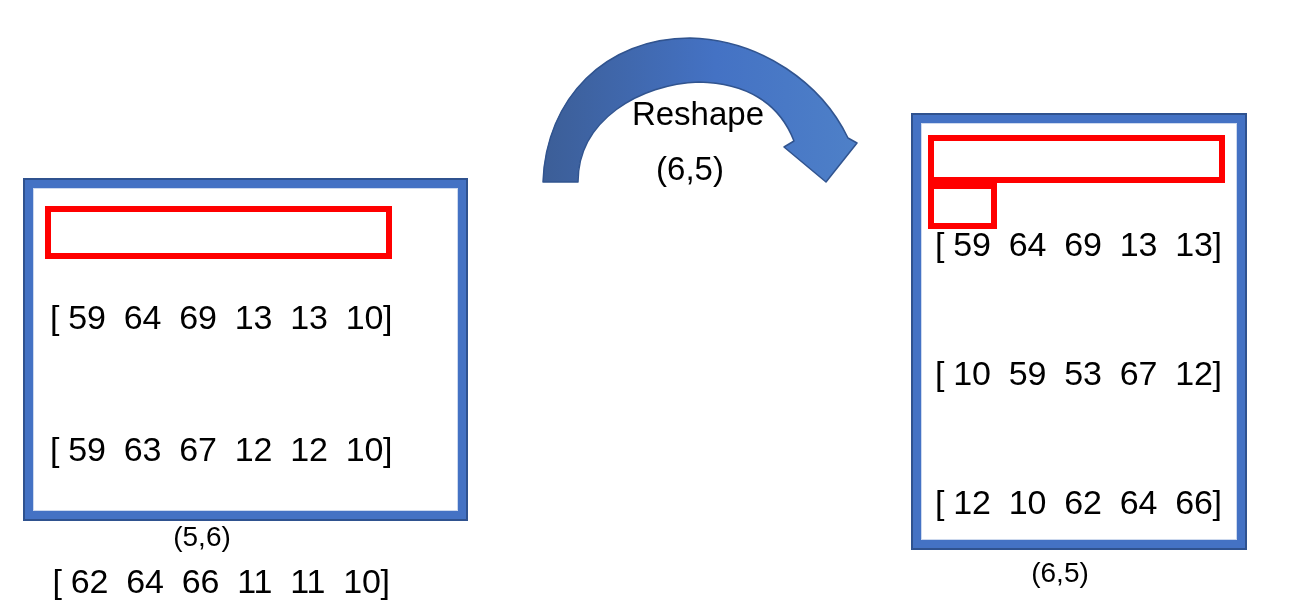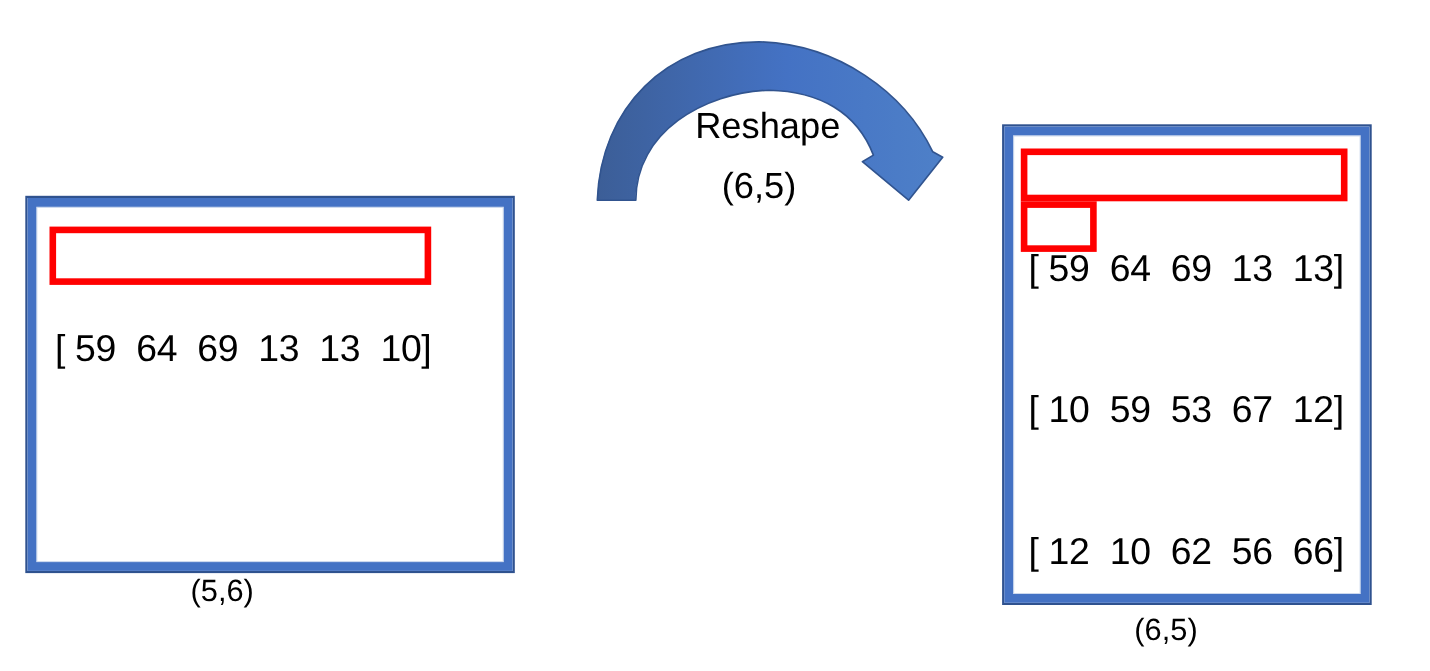"[ 59 63 67 12" div.row { html: none -> <div>[ 59 63 67 12 12 10]</div> }
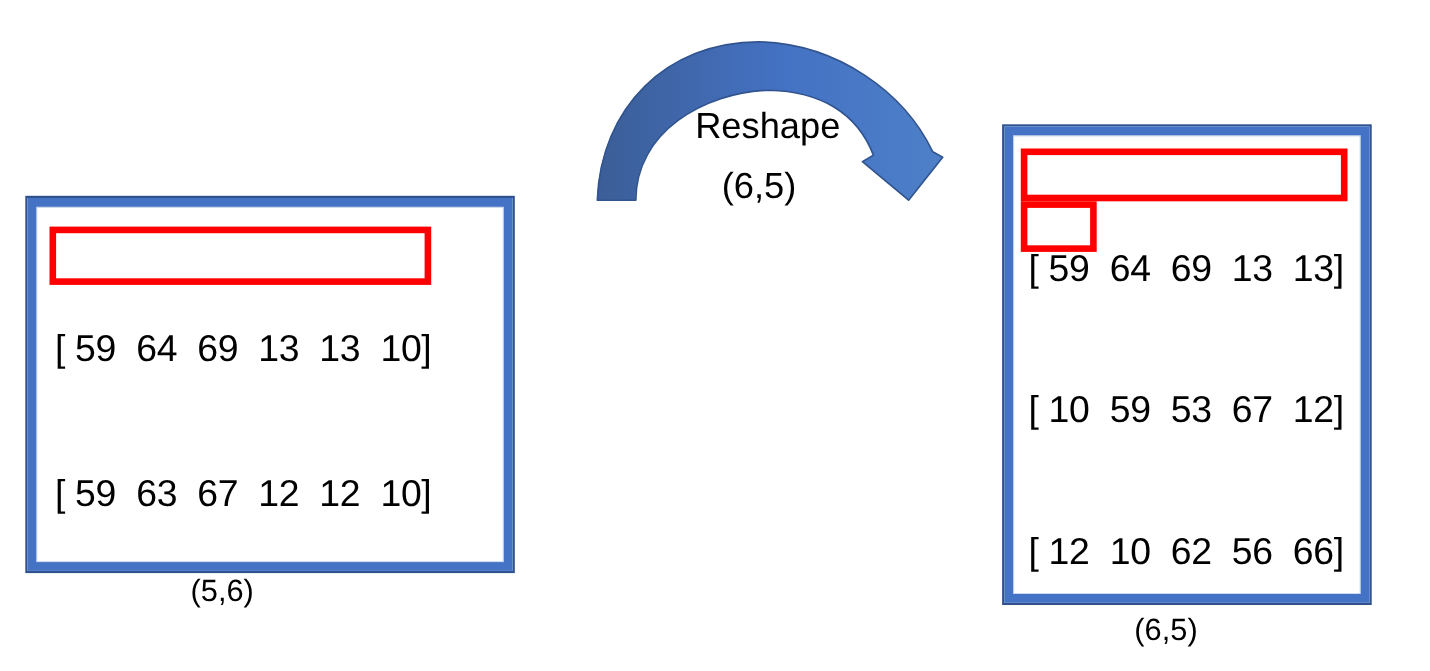"[ 12 10 62 56" div.row { text: 56 -> 64 }
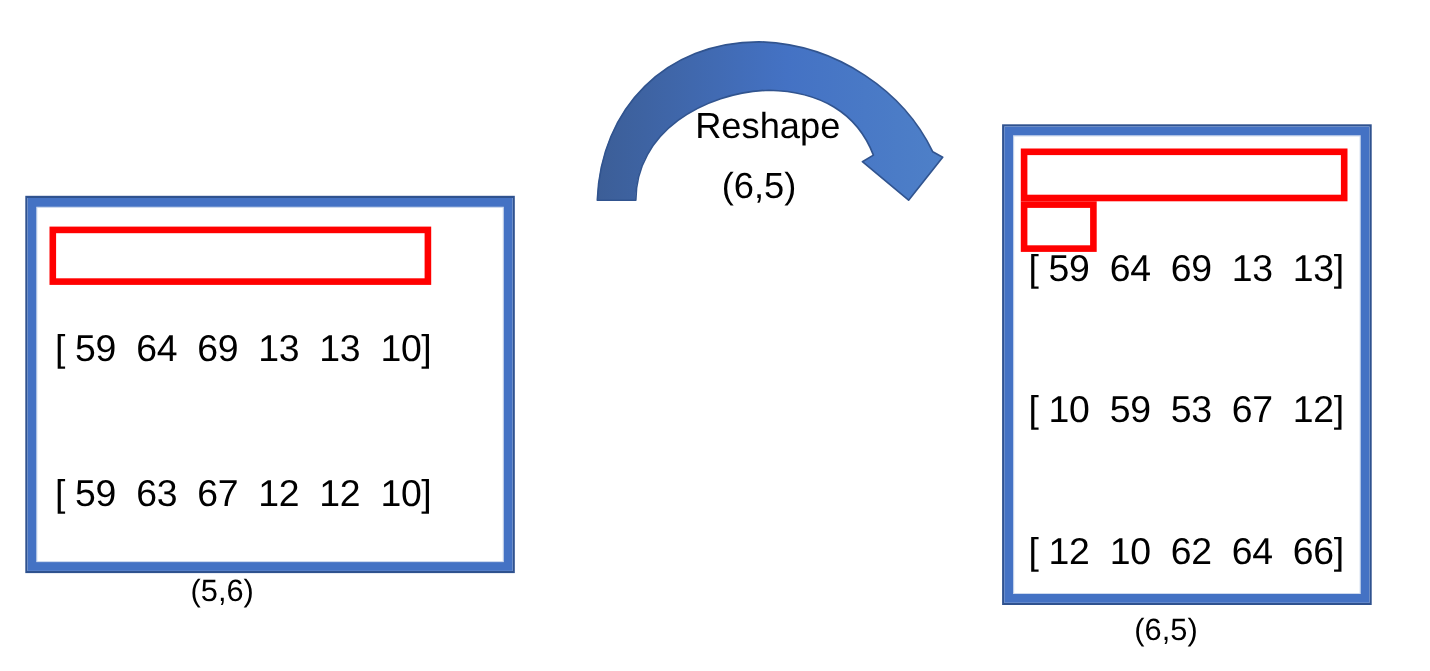"[ 62 64 66 11" div.row { html: none -> <div>[ 62 64 66 11 11 10]</div> }
